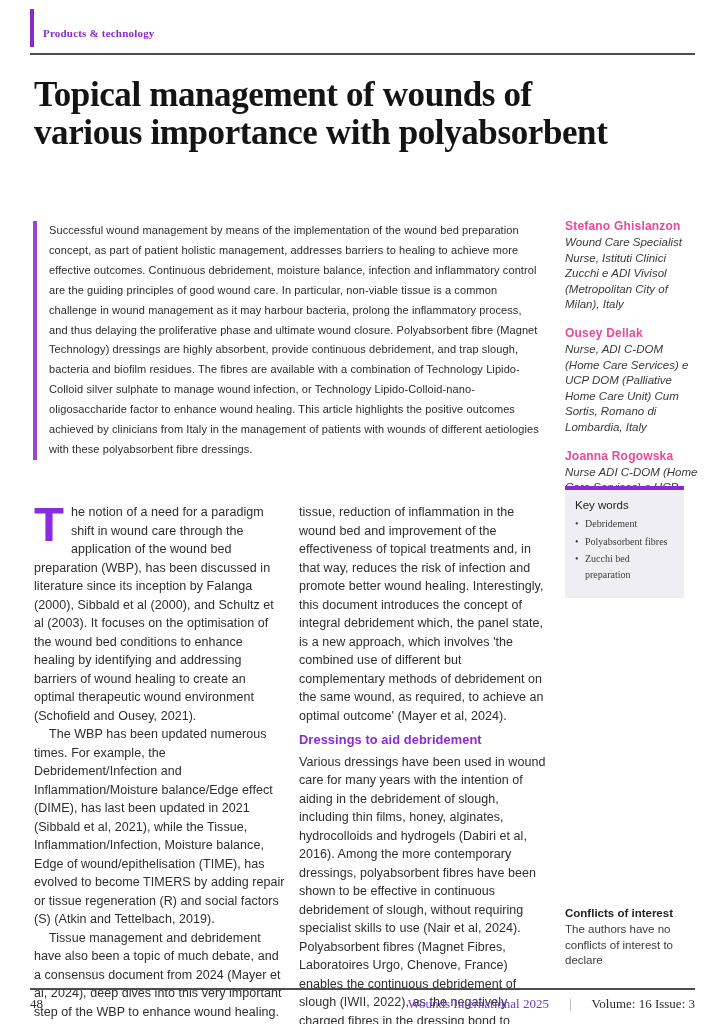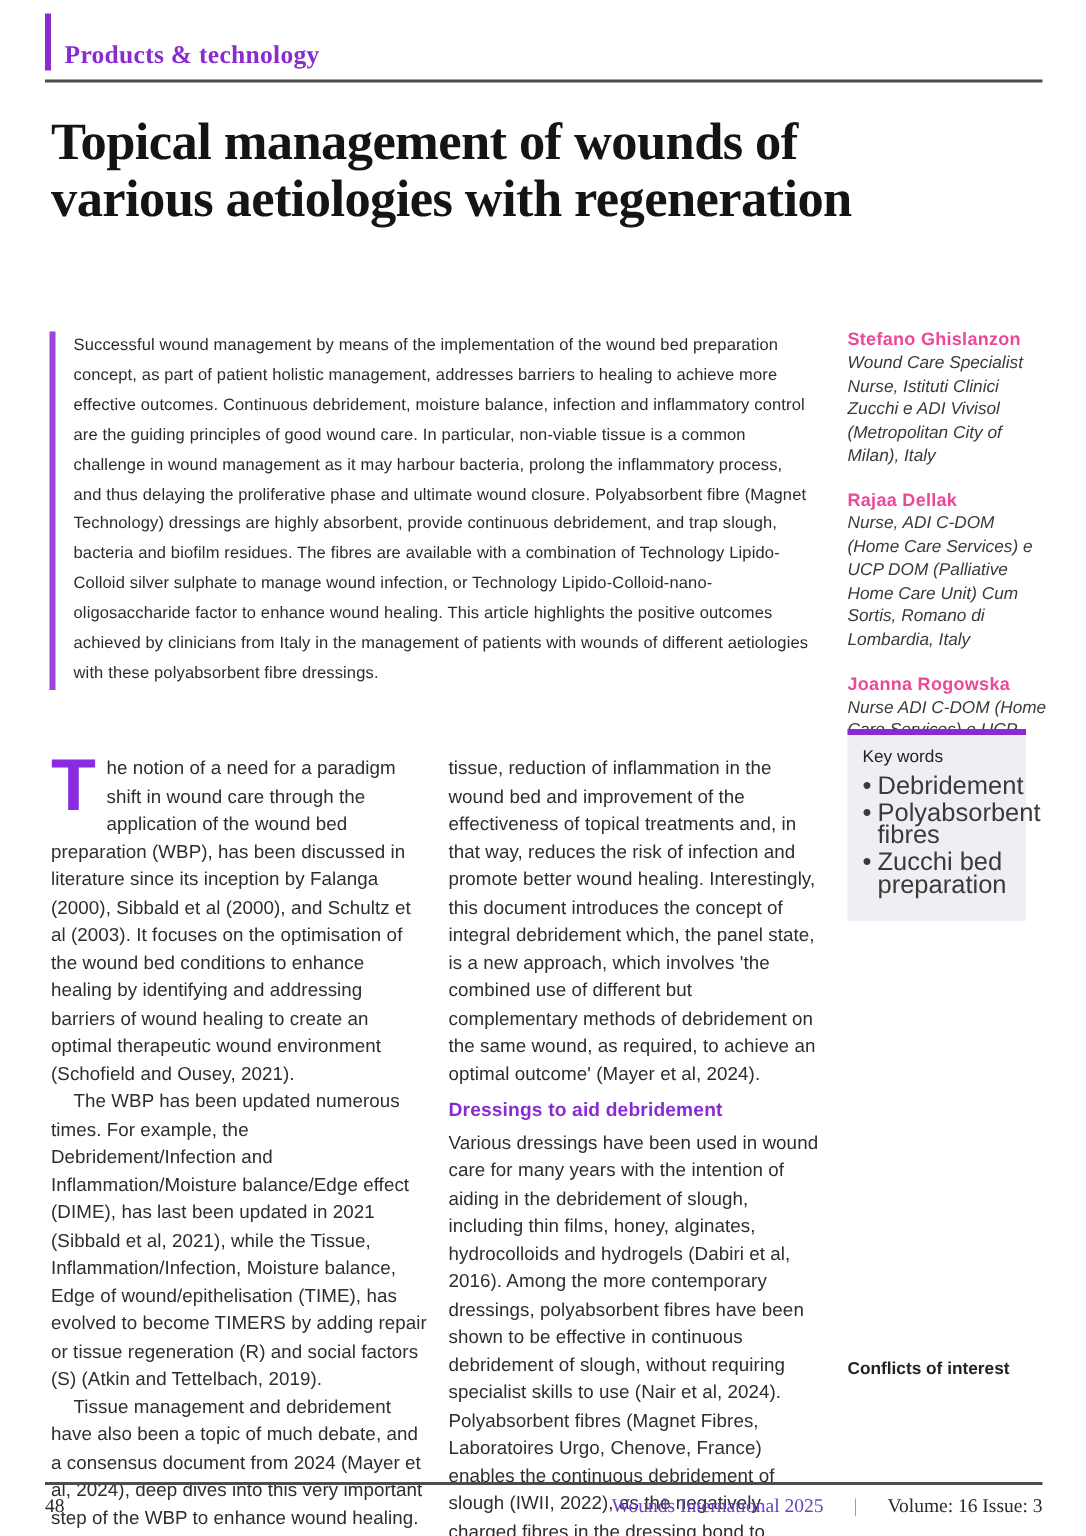"Products & technology" .kicker { font-size: 17px -> 11px }
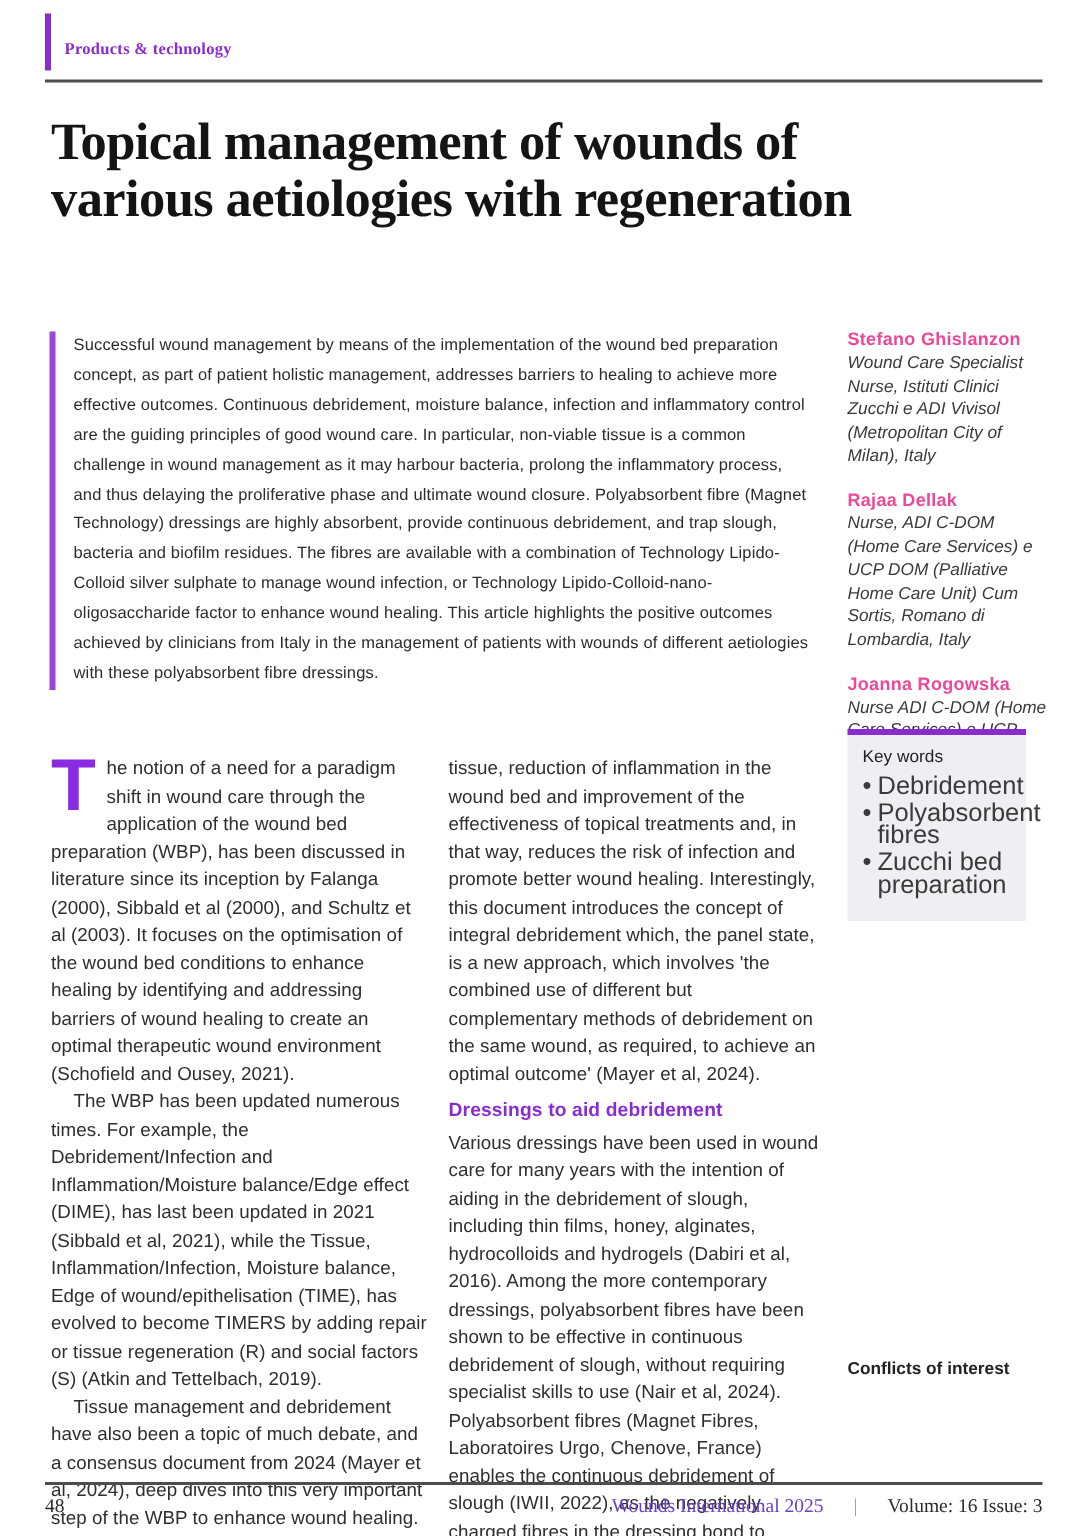"various aetiologies with regeneration" div { text: aetiologies with regeneration -> importance with polyabsorbent }
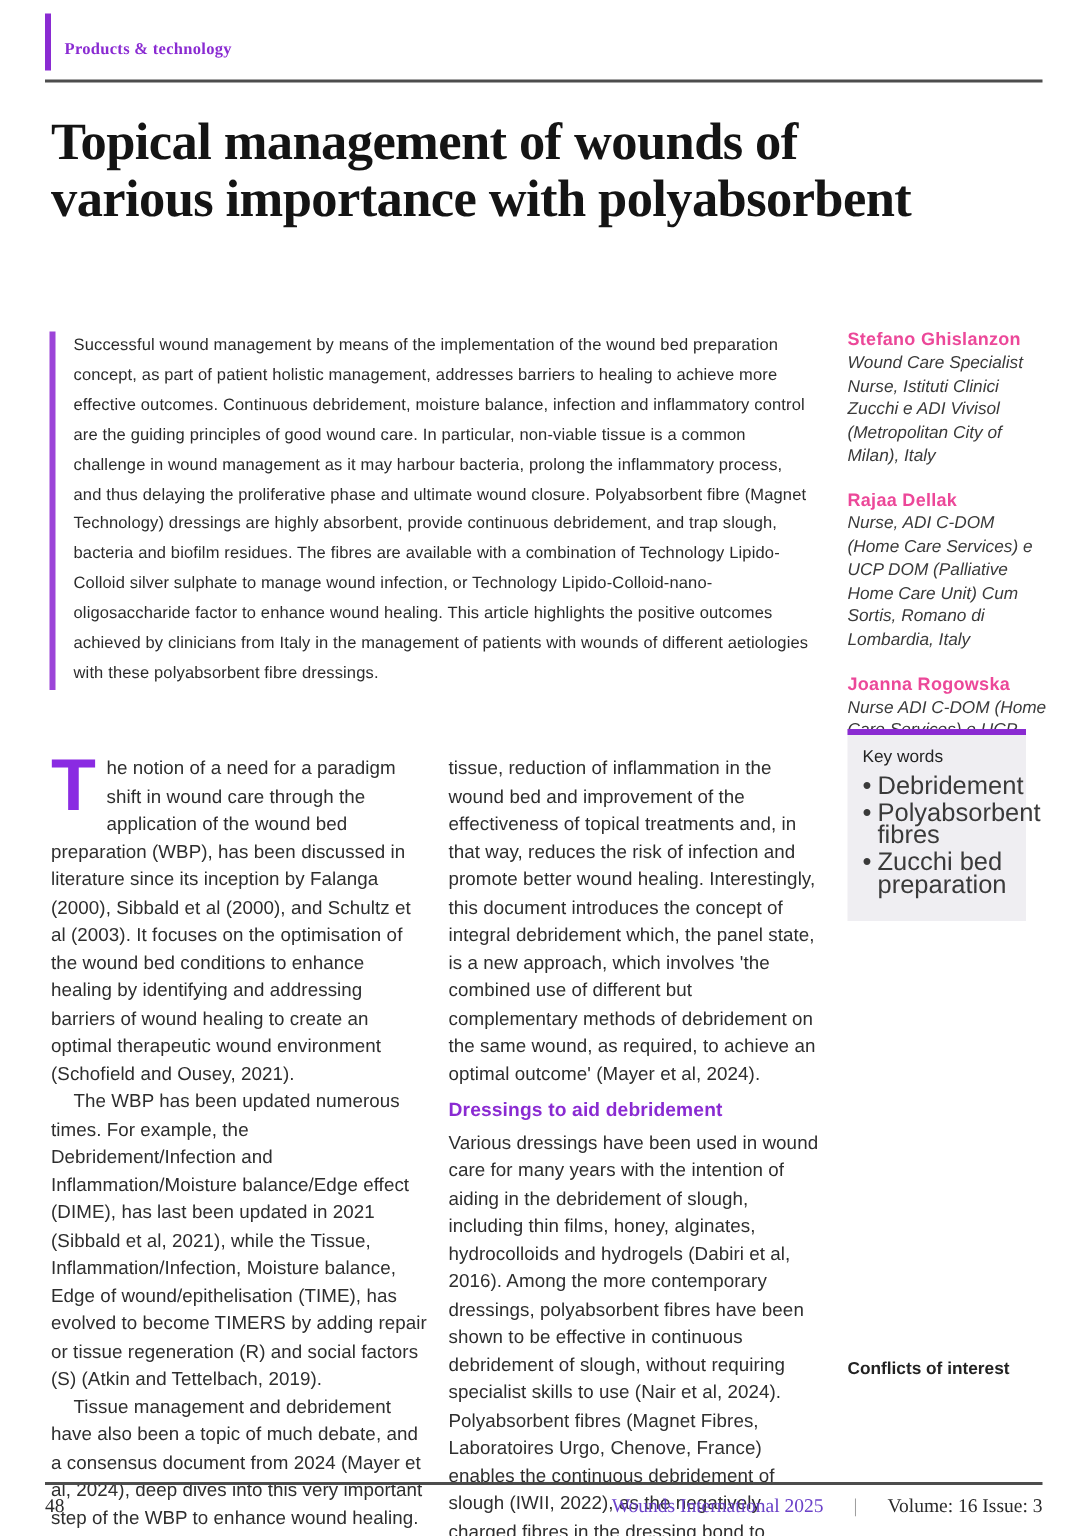"Rajaa Dellak" div.author-name { text: Rajaa -> Ousey }
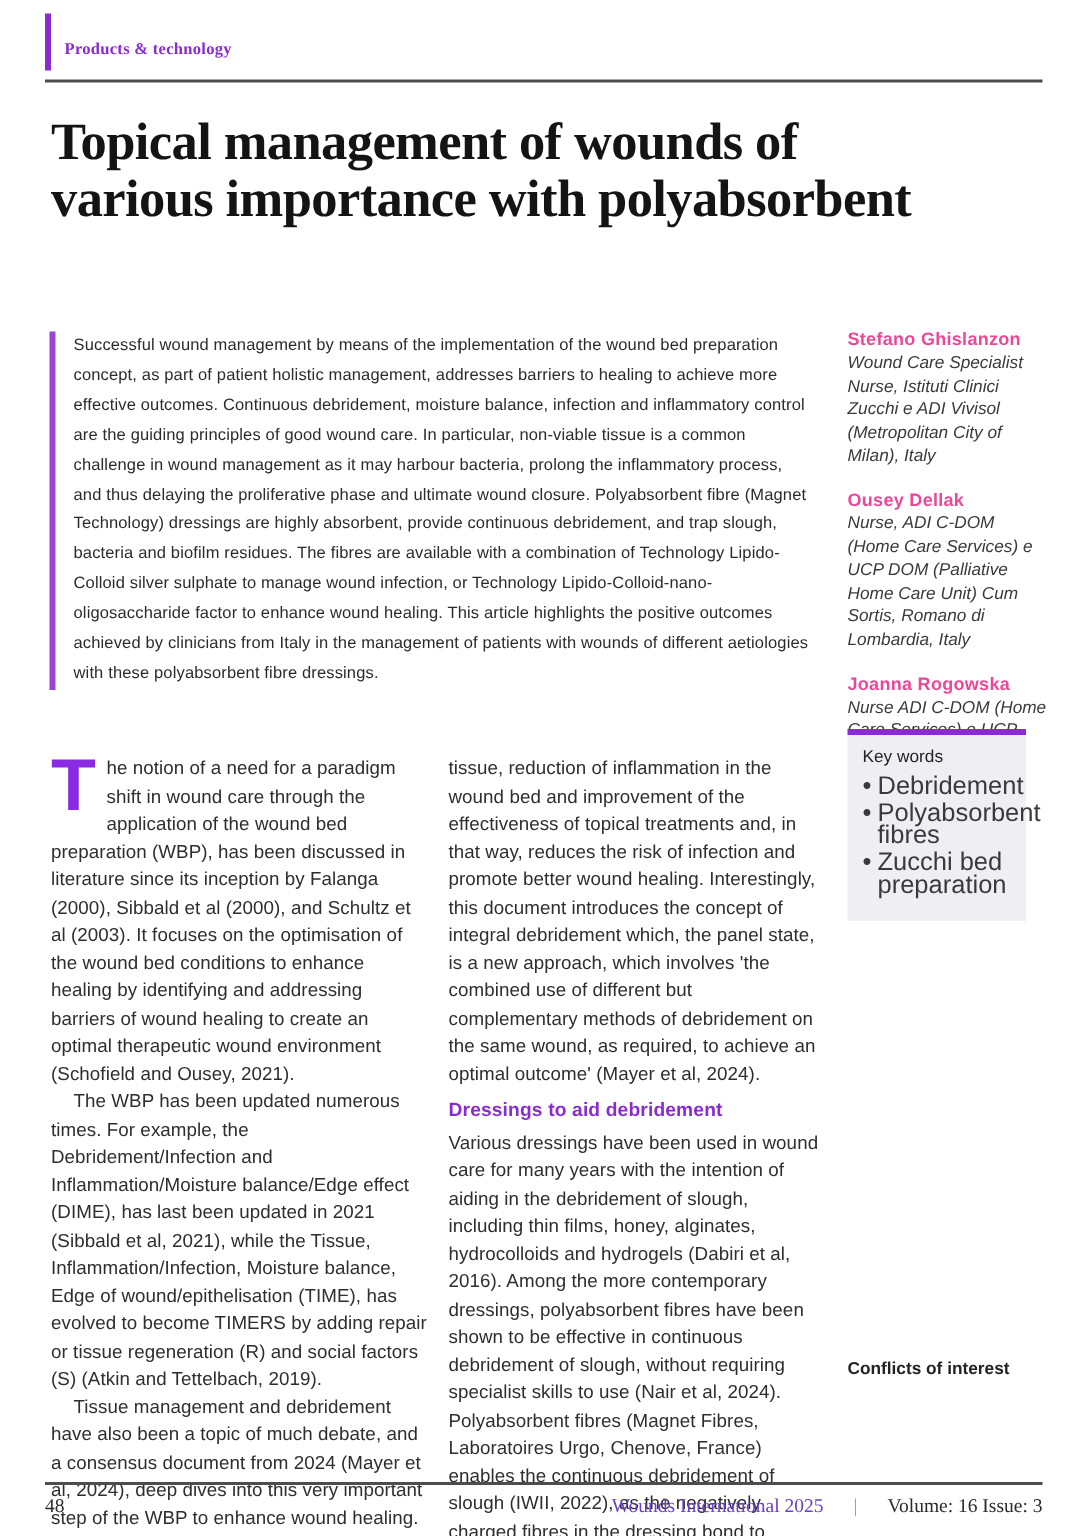"Debridement" .keywords li { font-family: none -> Liberation Serif, serif; font-size: 17px -> 10px }
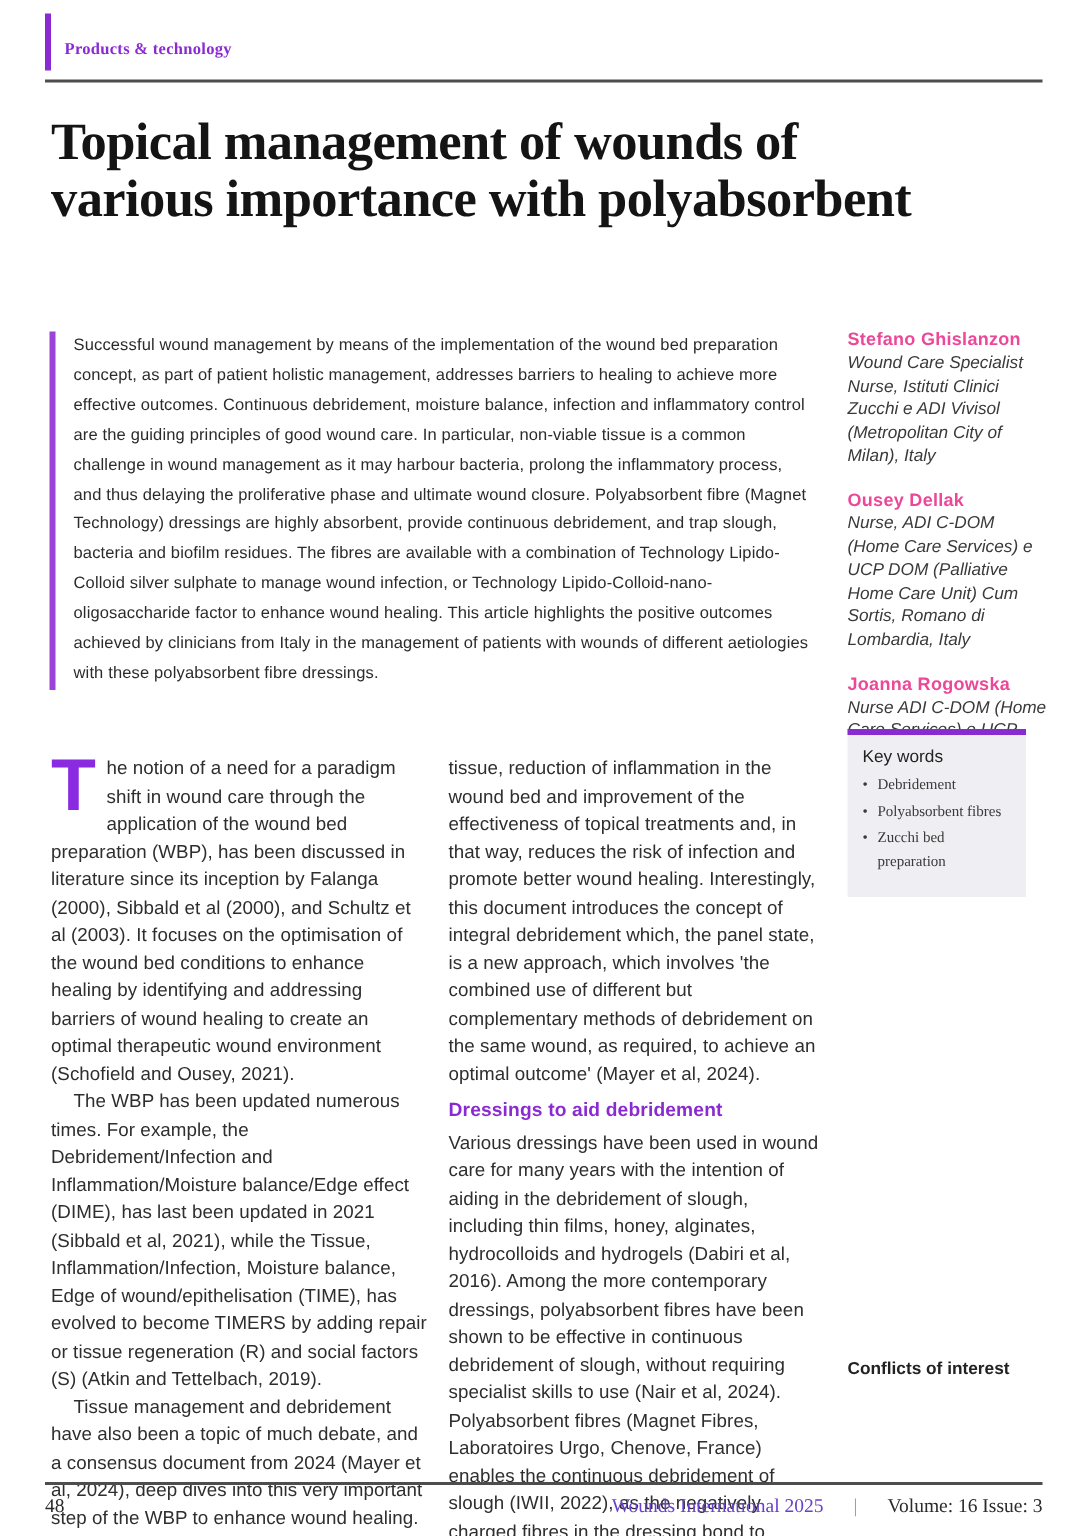"The authors have no conflicts" div.conflicts-text { html: none -> <div>The authors have no conflicts of interest to declare</div> }
